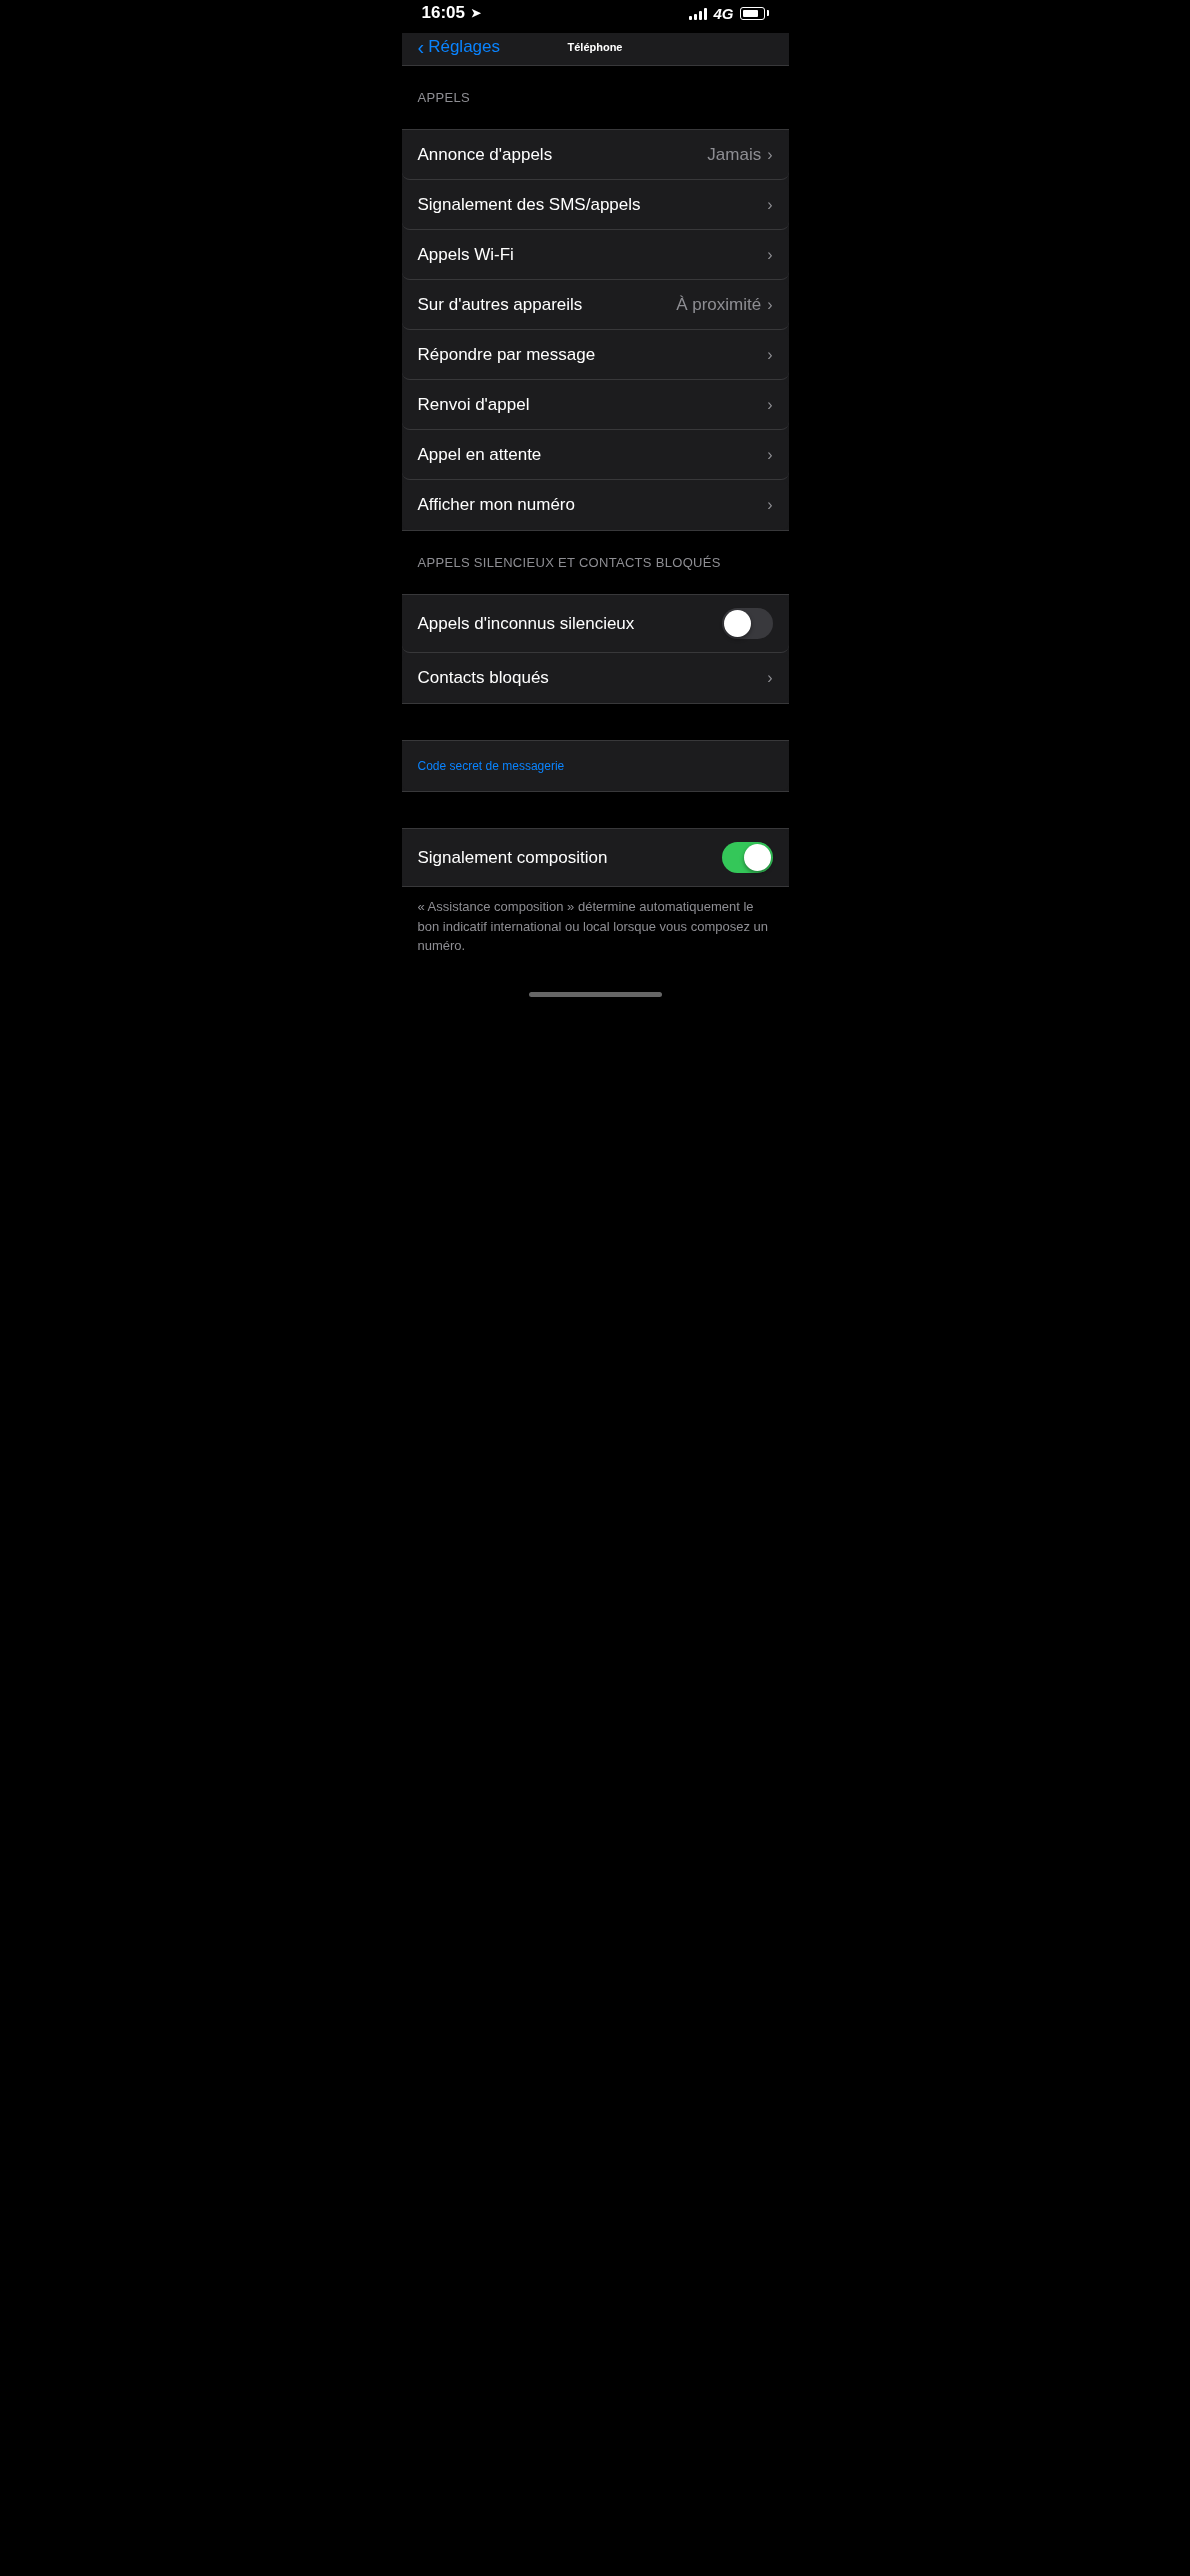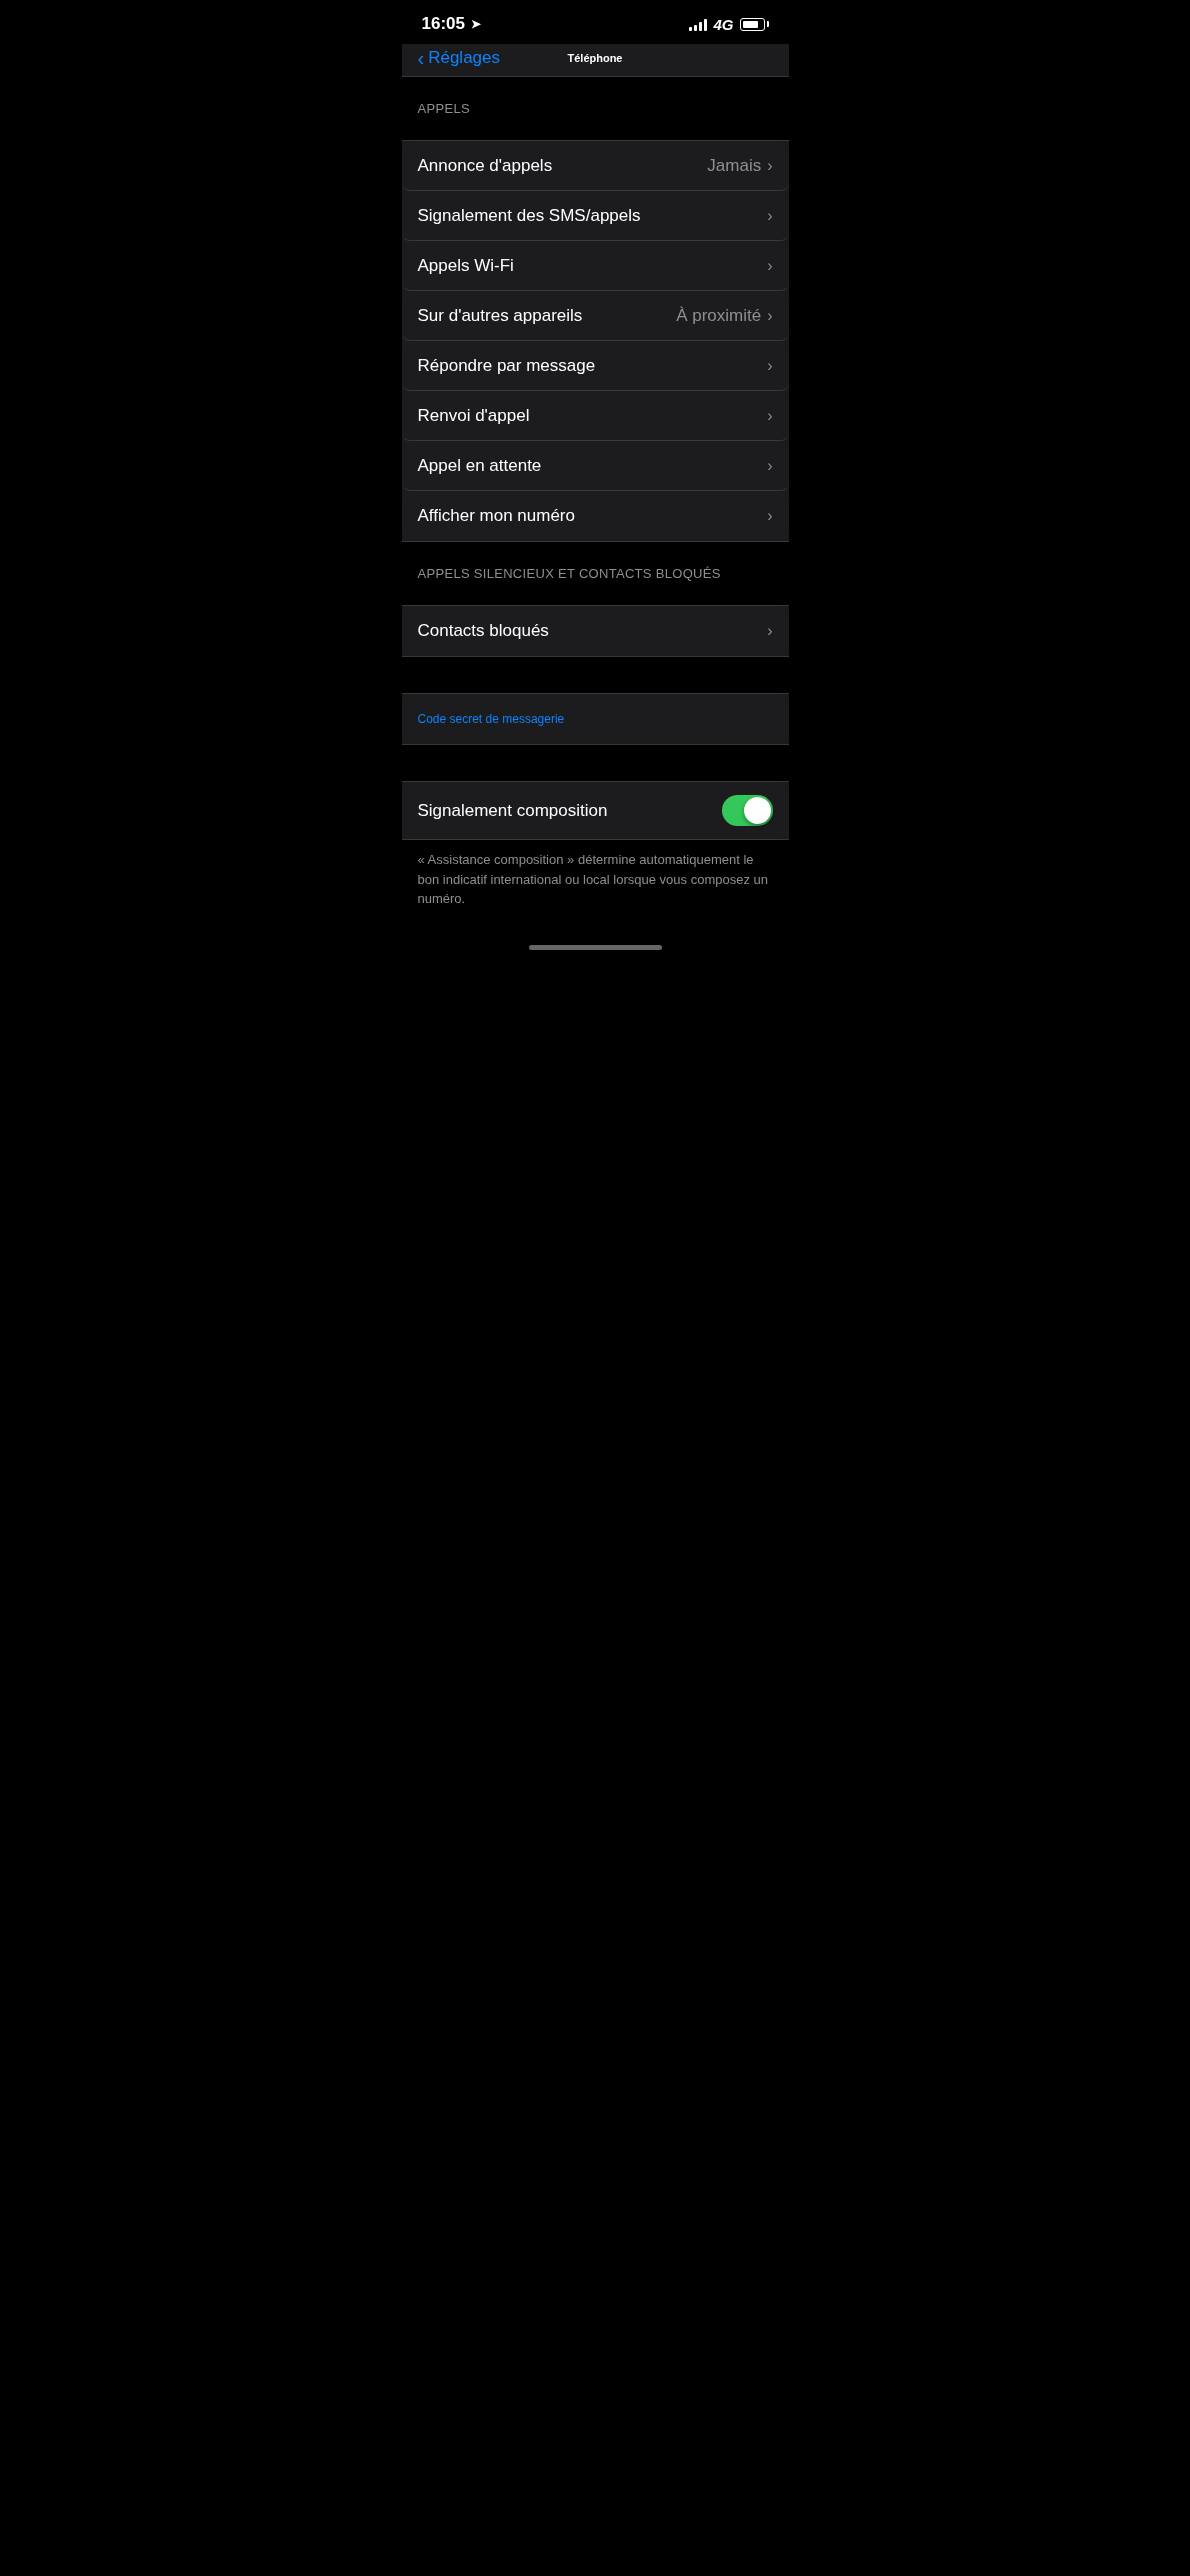"16:05" .status-bar { padding: 14px 20px 10px 20px -> 3px 20px 10px 20px }
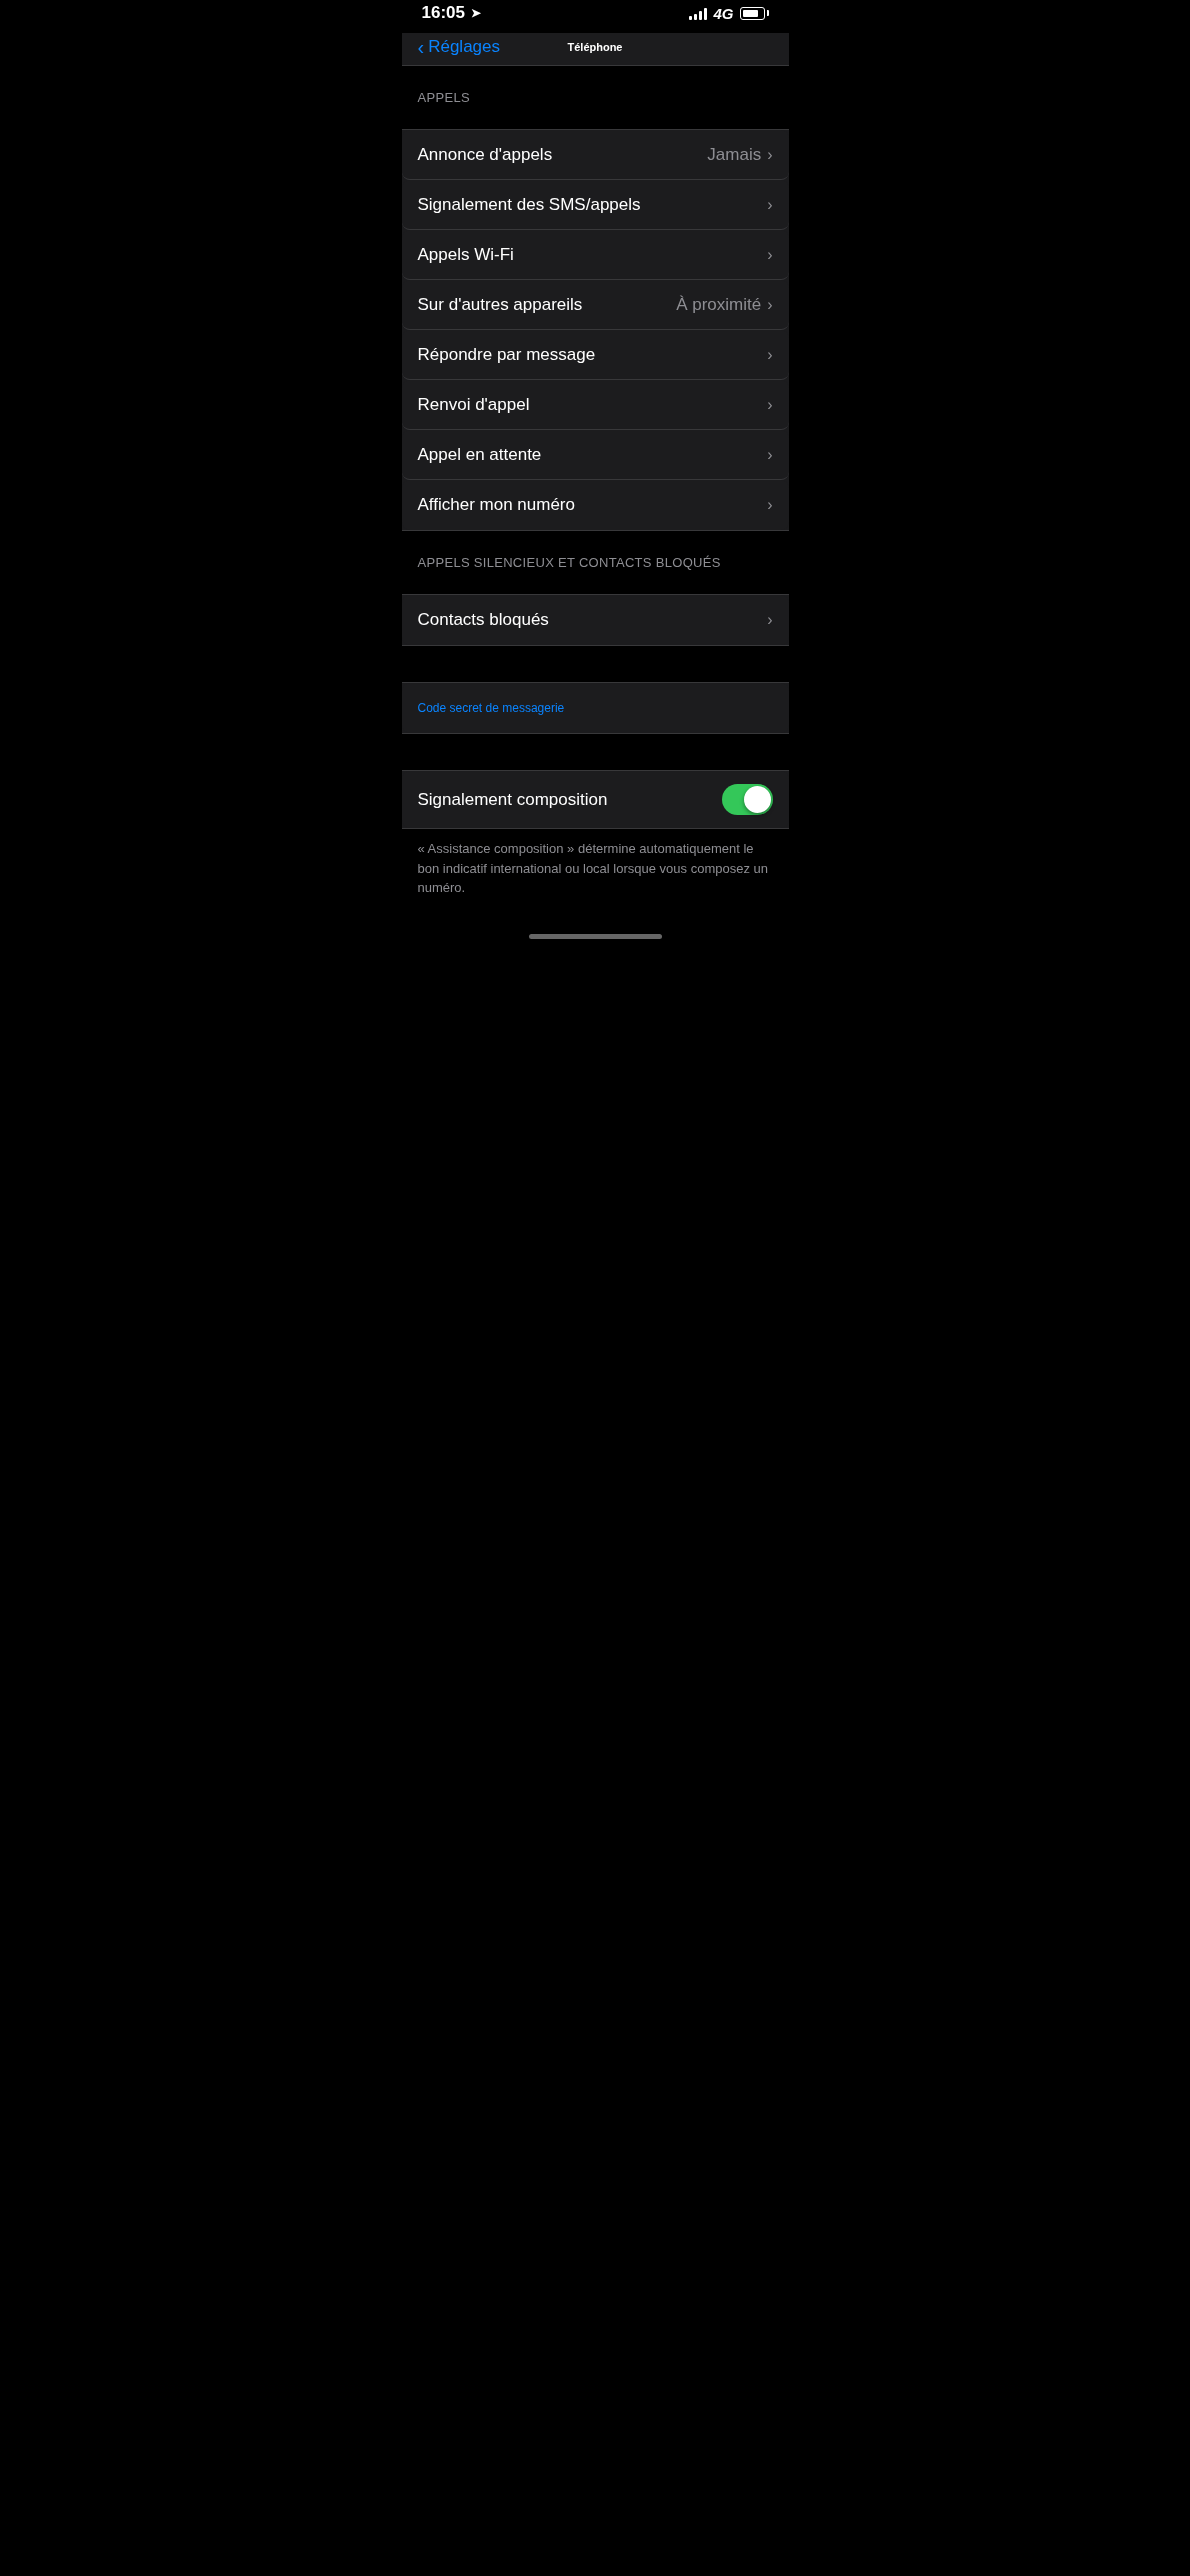"Appels d'inconnus silencieux" div.settings-item { html: none -> <div> <span>Appels d'inconnus silencieux</span> <div> <div></div> </div> </div> }
